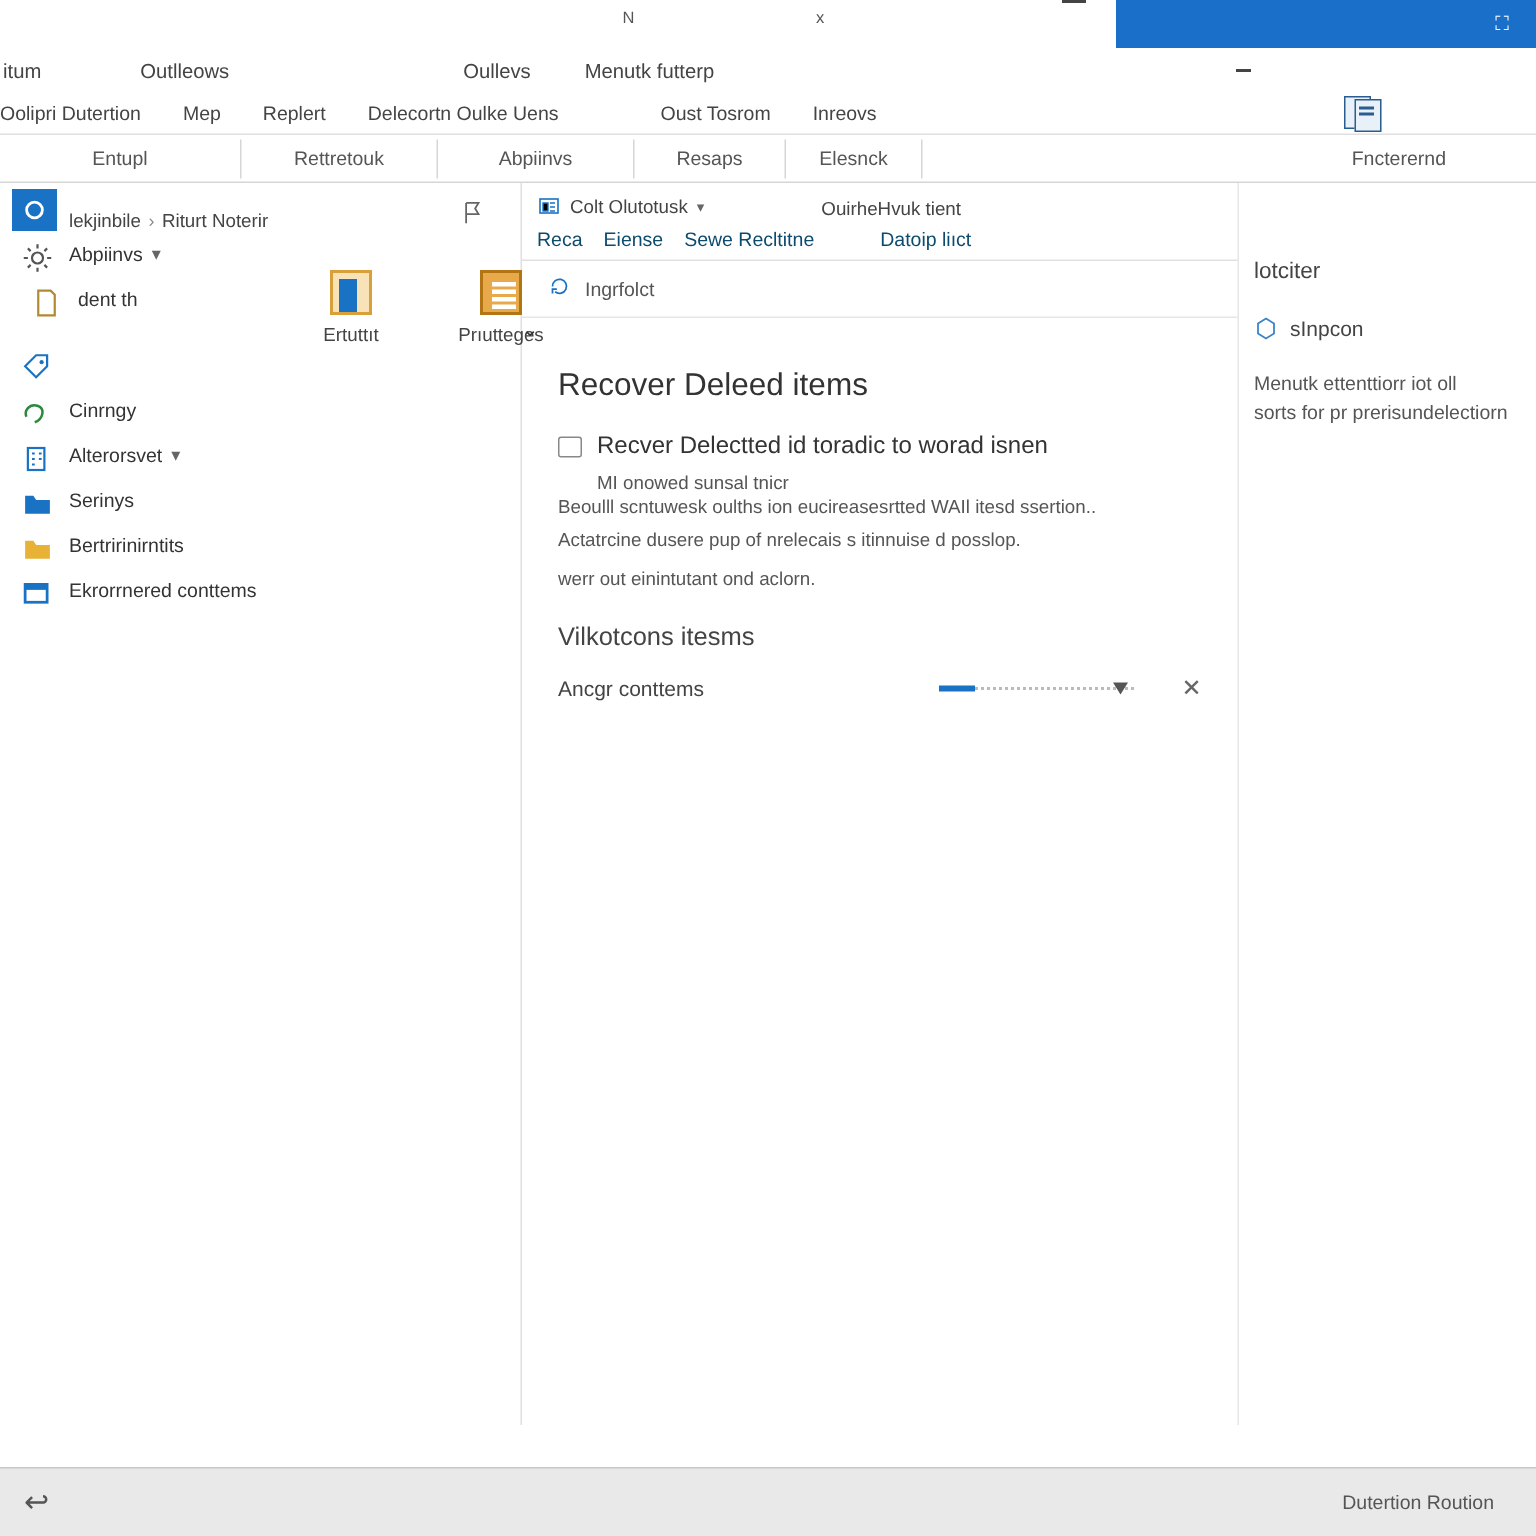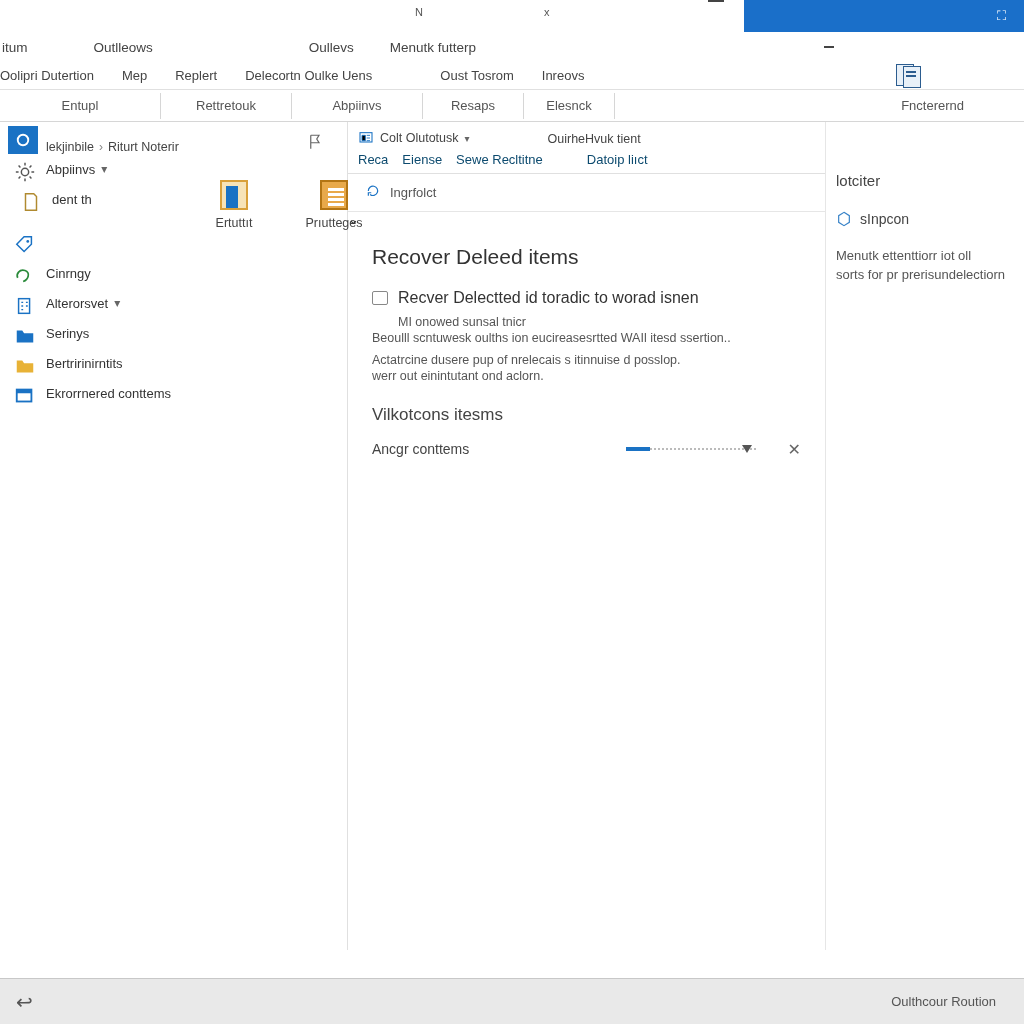"werr out einintutant ond aclorn." div.desc { margin-top: 2px -> 12px }
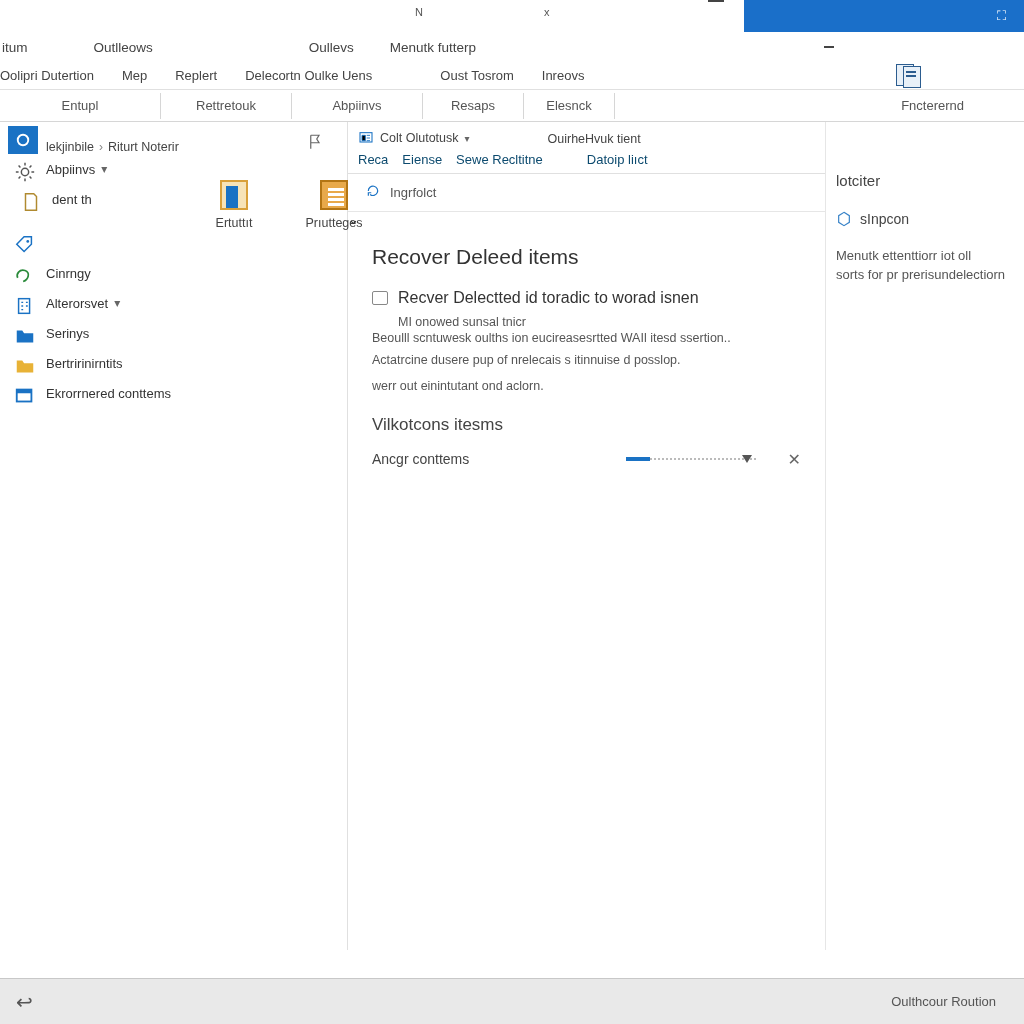"Oulthcour Roution" span.status-text { text: Oulthcour -> Dutertion }
